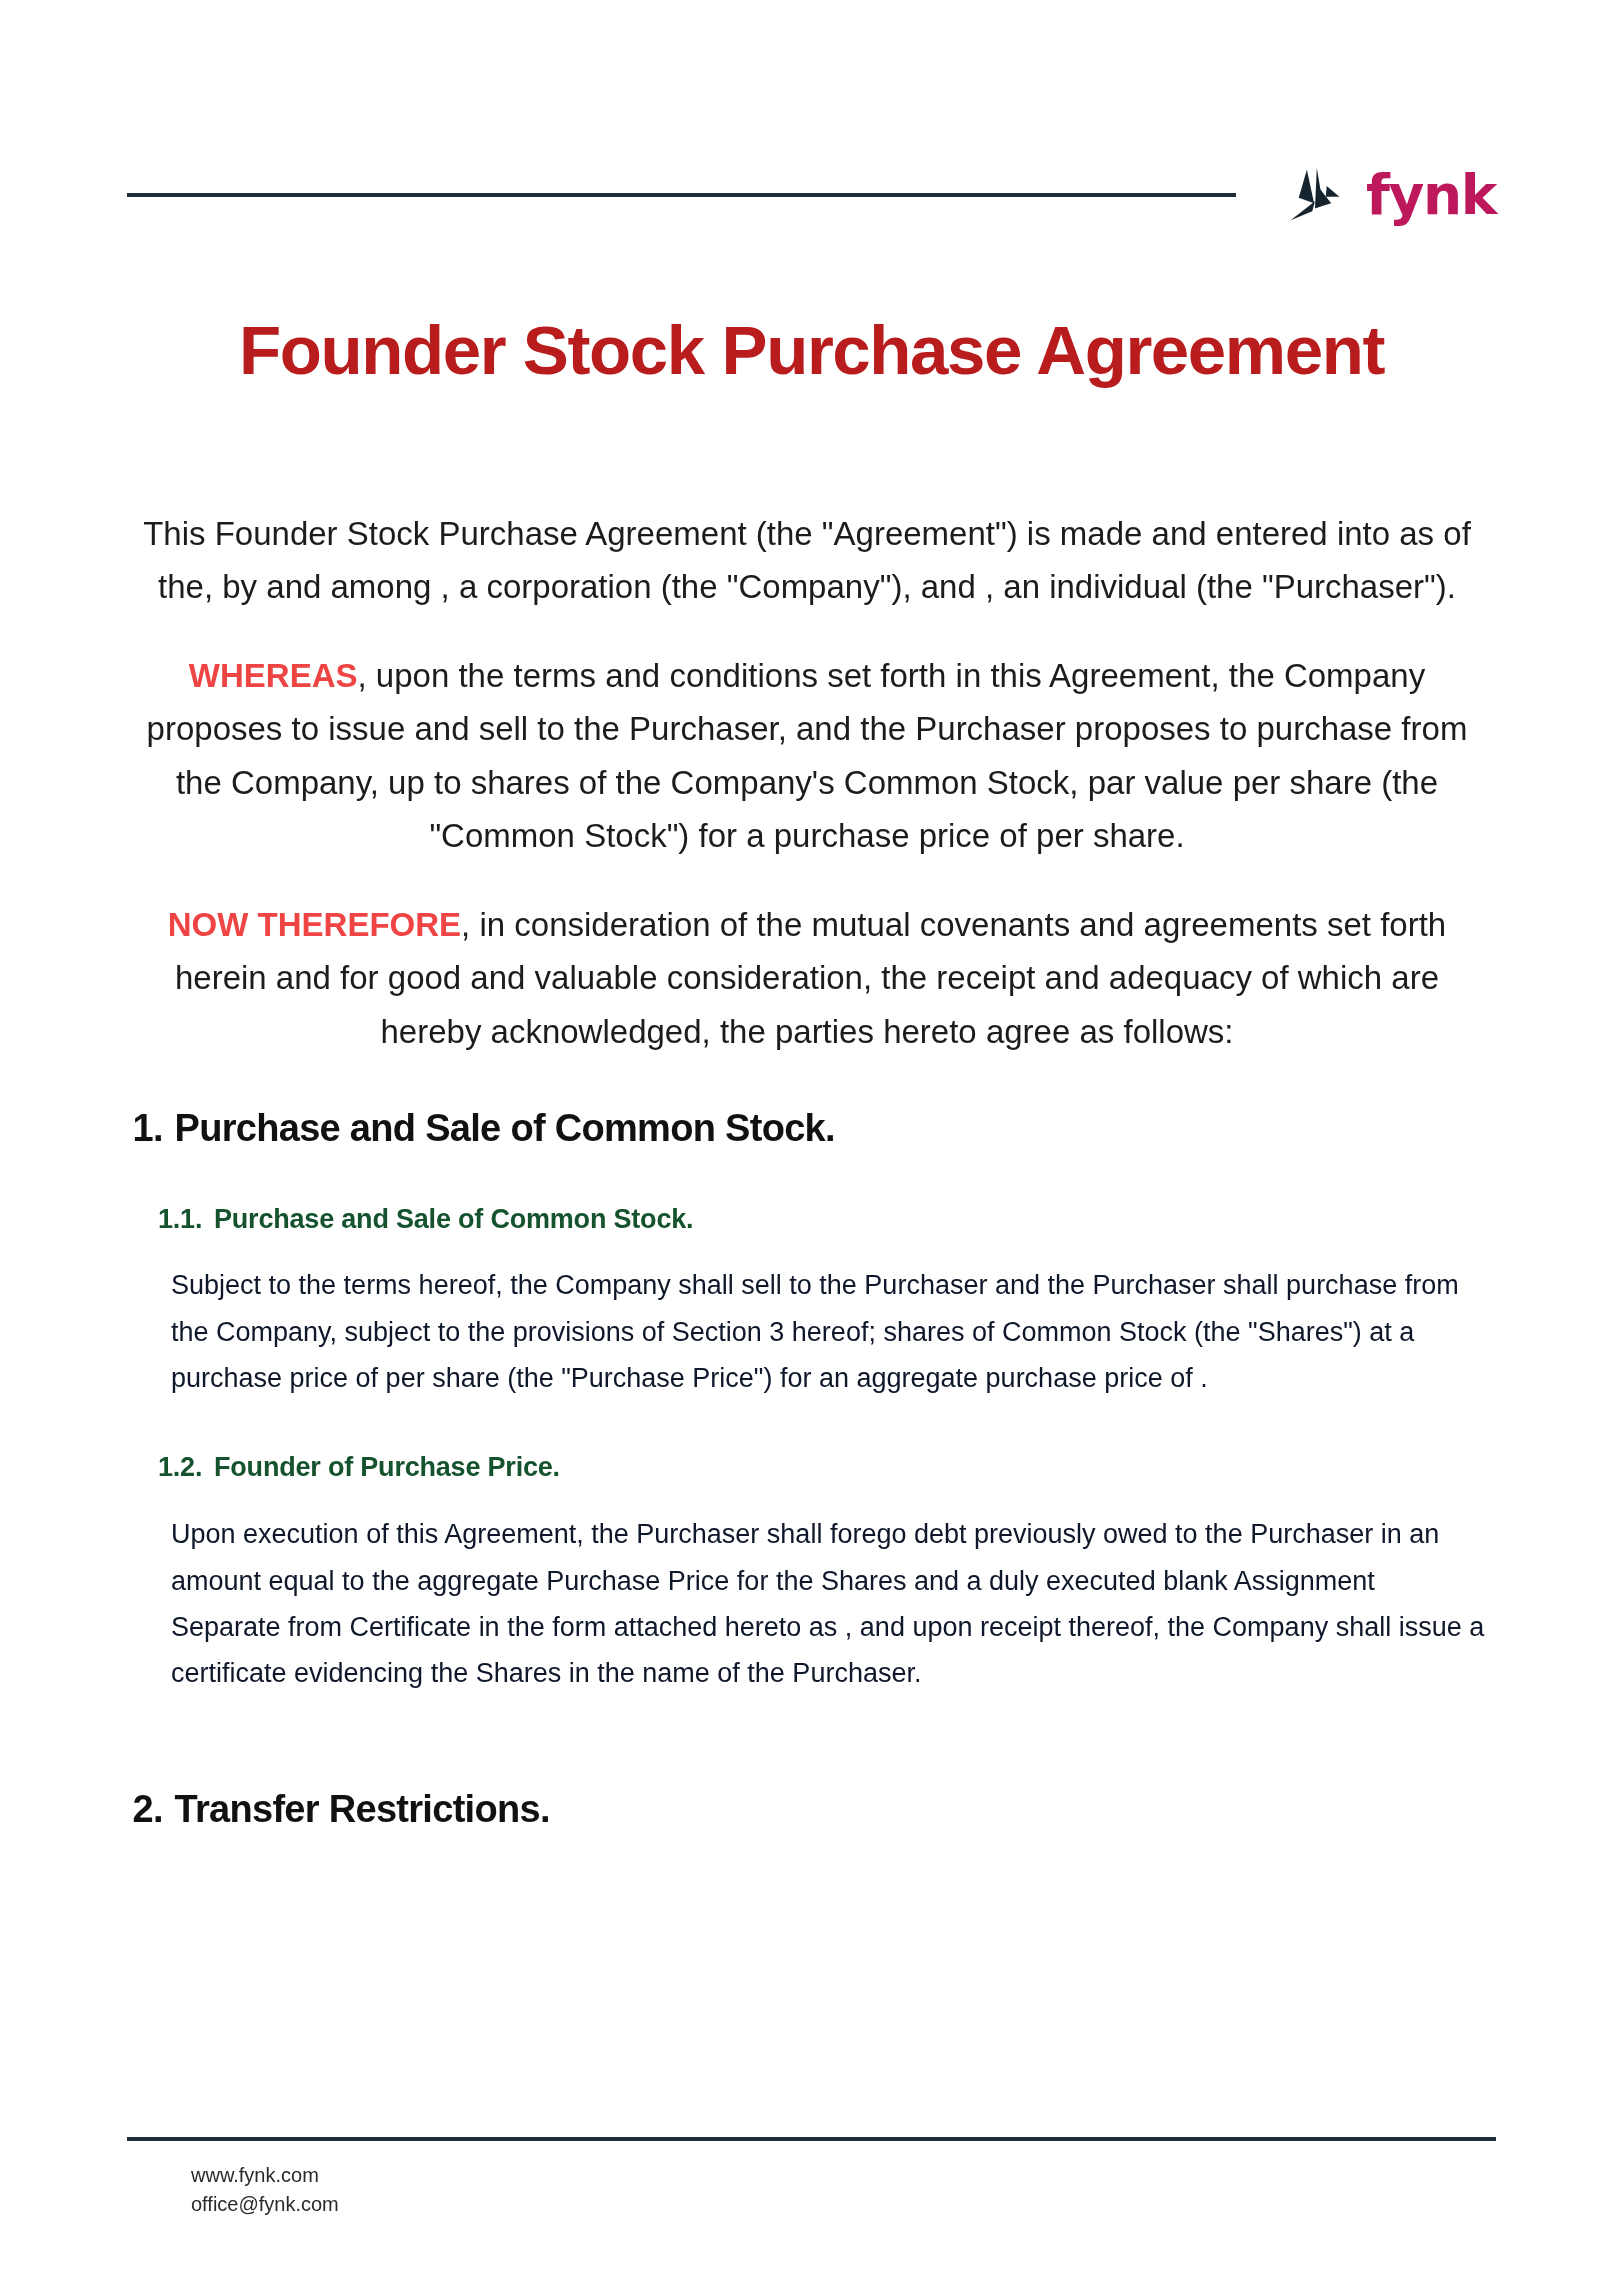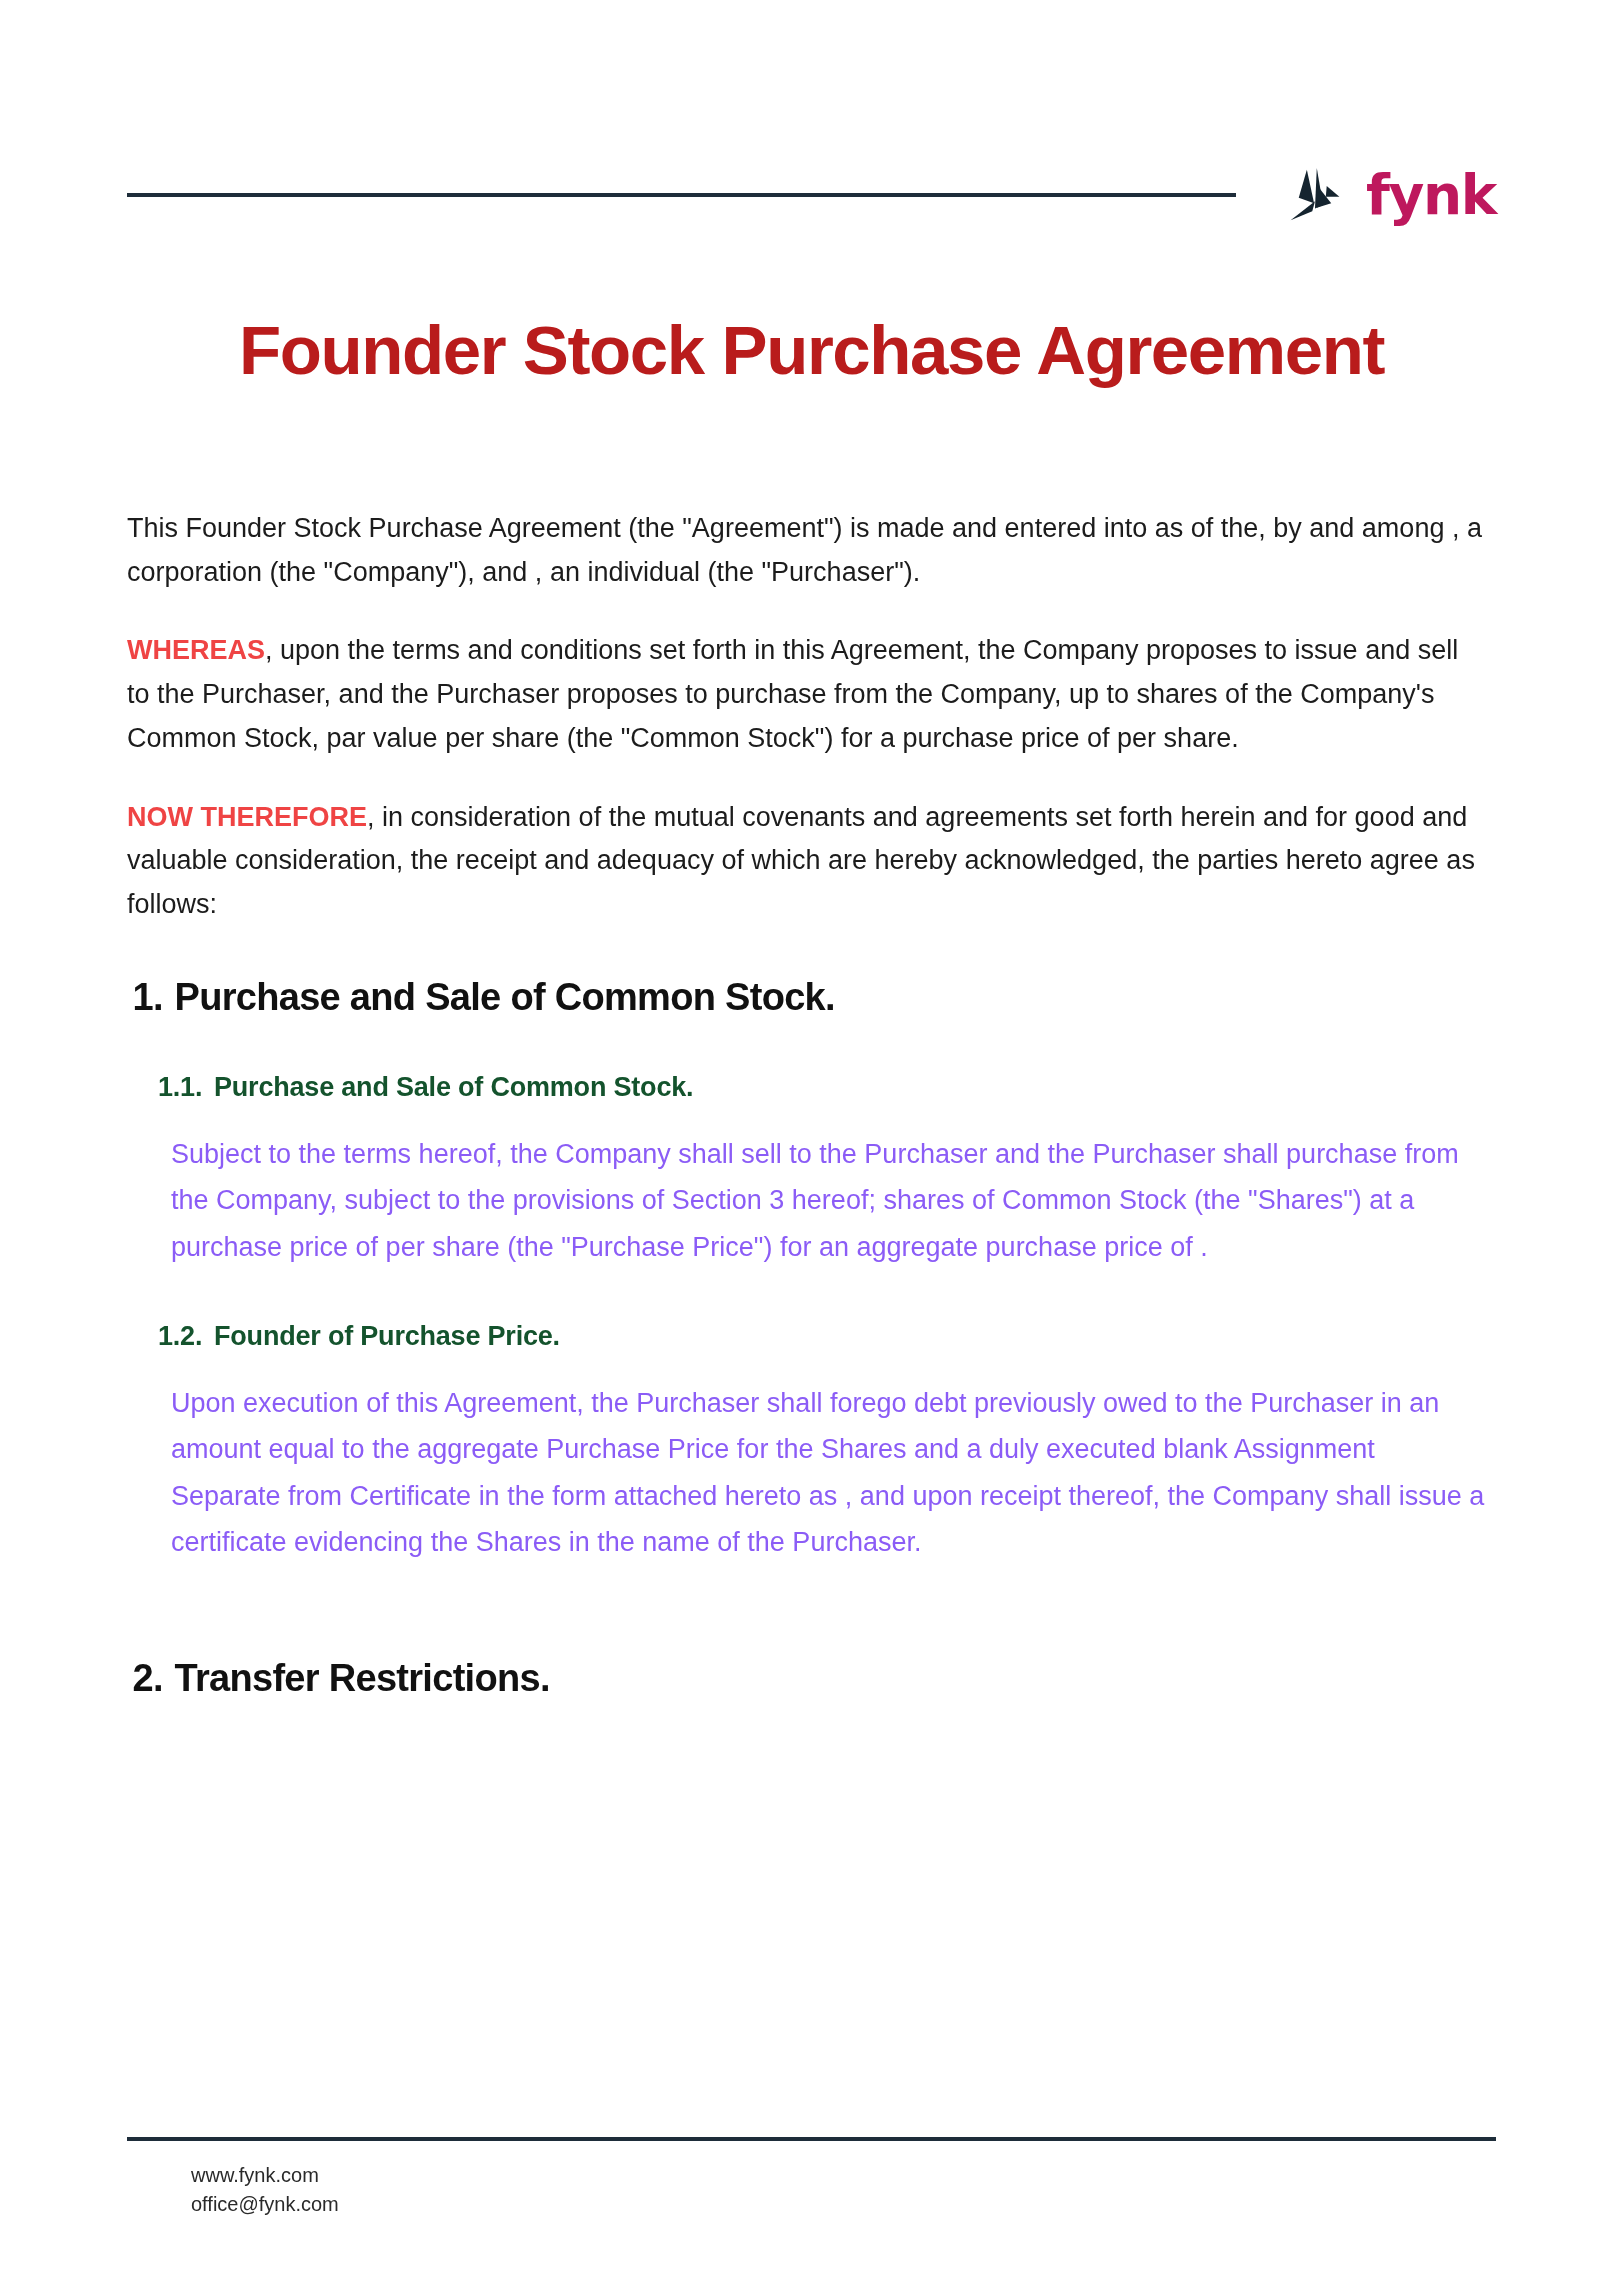"This Founder Stock Purchase Agreement" p.body-text { font-size: 27px -> 33px; text-align: left -> center }
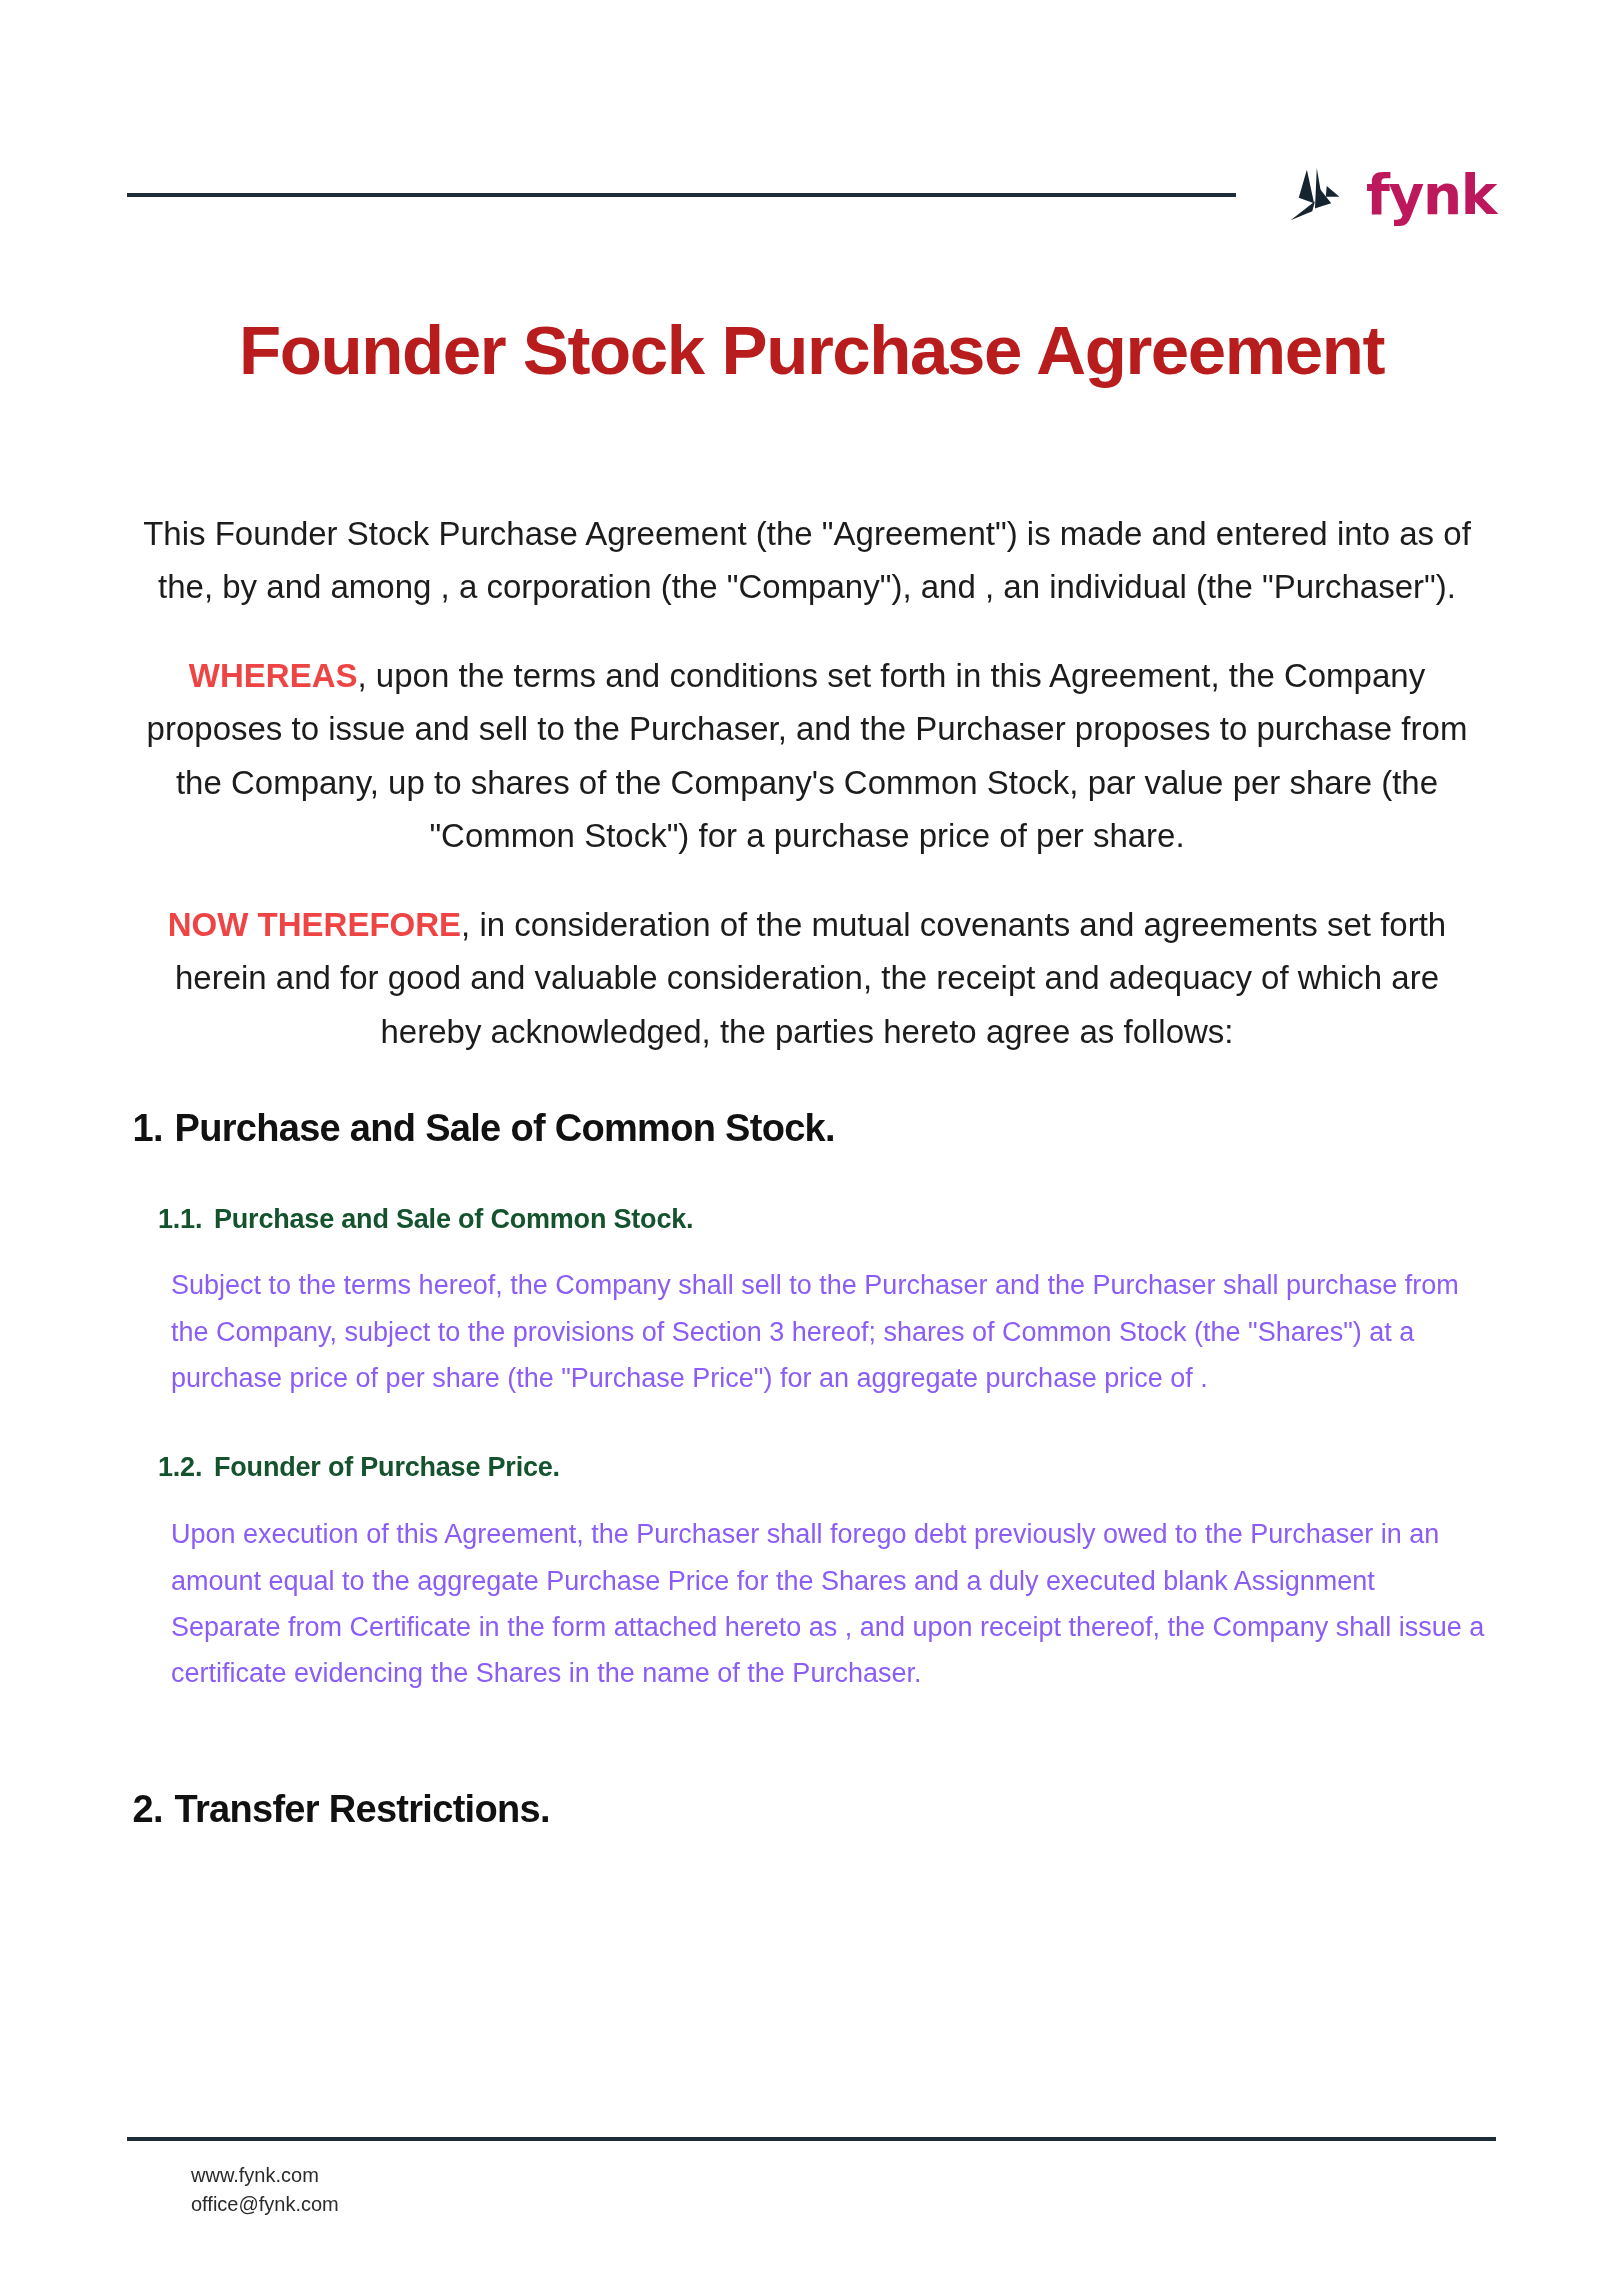"Subject to the terms hereof," .sub-body { color: #8b5cf6 -> #0f172a }
